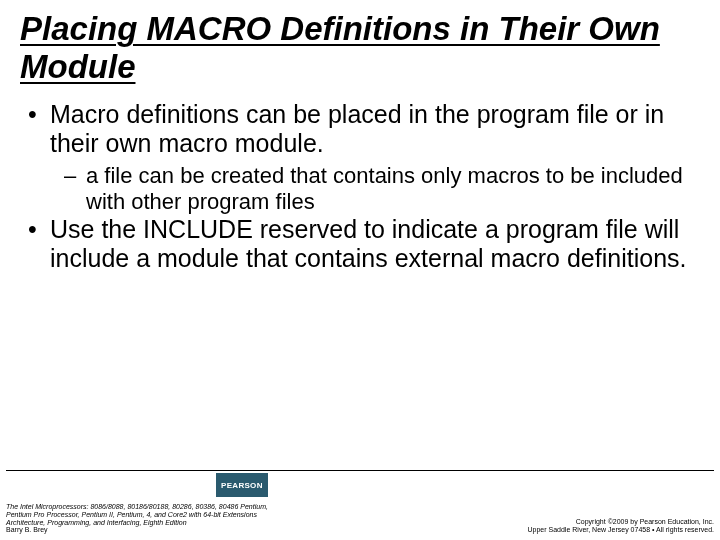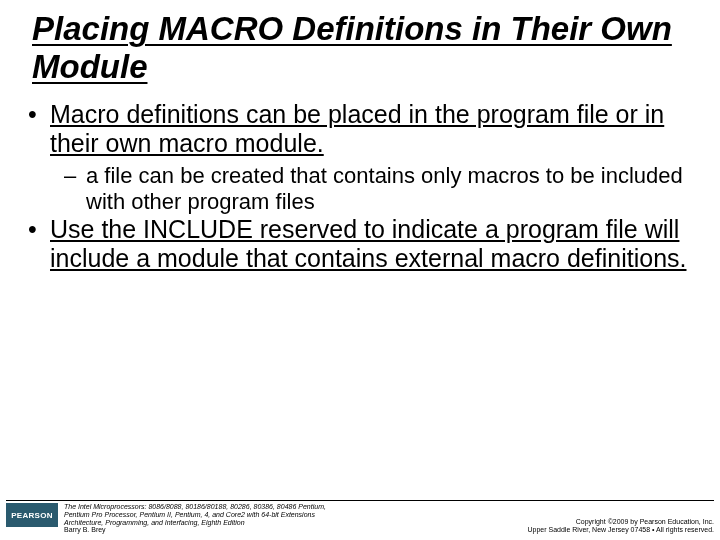"Placing MACRO Definitions in Their" .title { margin-left: 12px -> none }
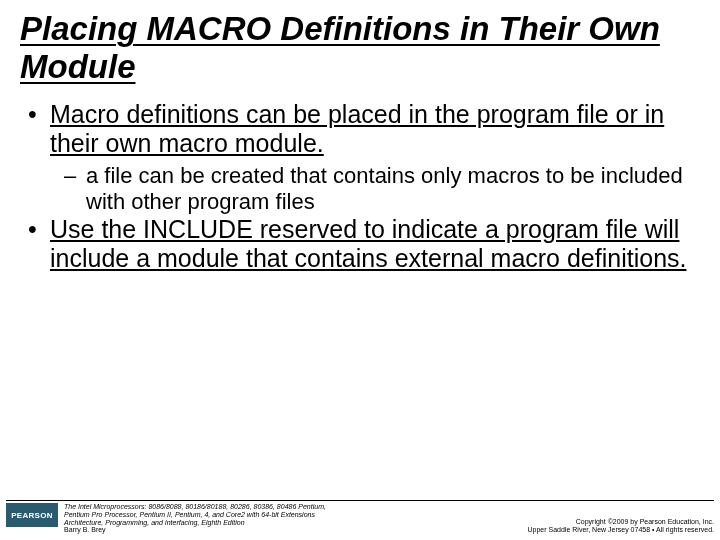"Macro definitions can be placed" .lvl1 { text-decoration: underline -> none }
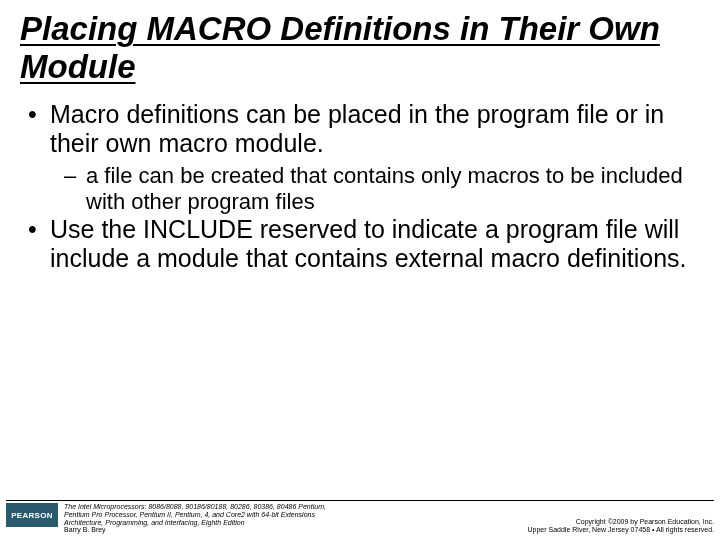"PEARSON" .footer-left { align-items: flex-start -> flex-end; flex-direction: none -> column }
